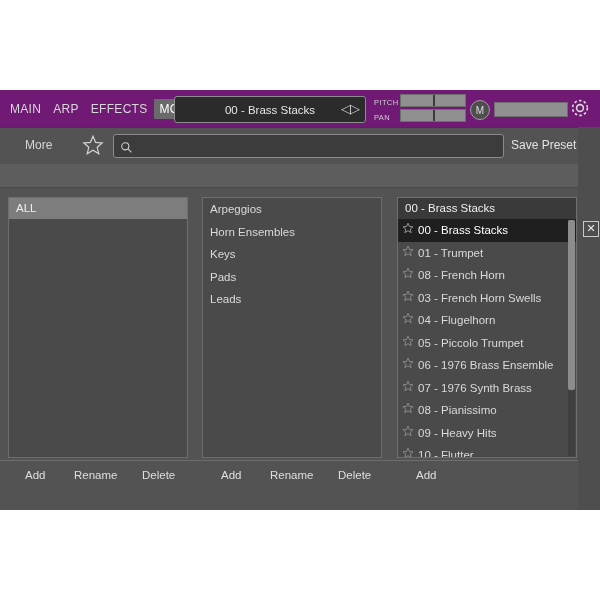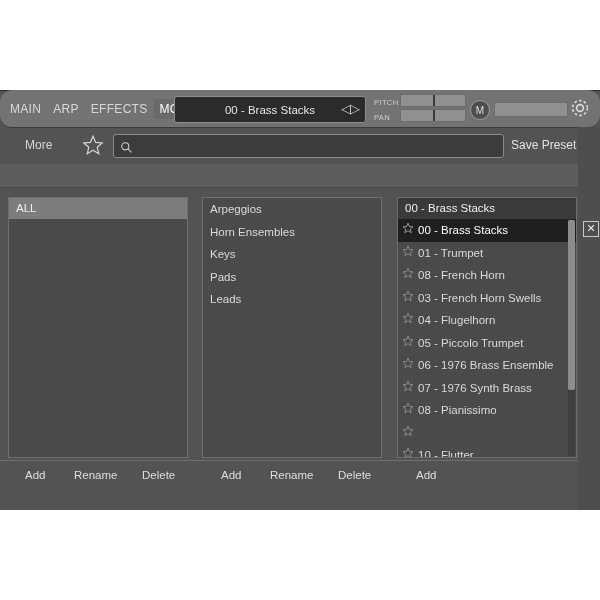"MAIN" .topbar { background: #737373 -> #701a75; border-radius: 12px -> none }
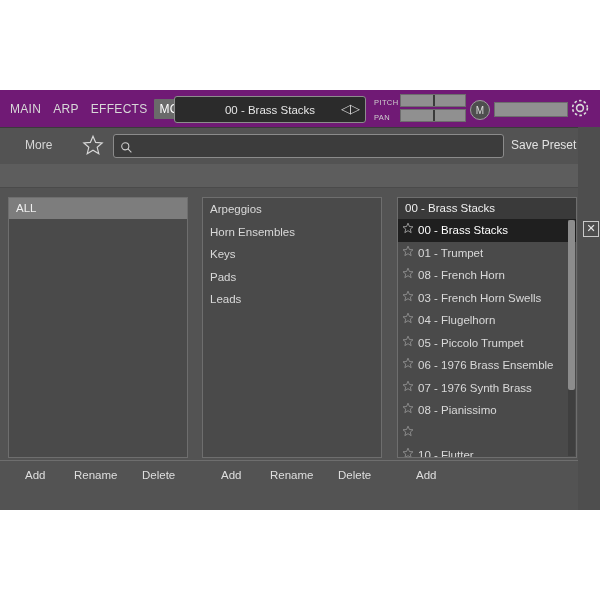"09 - Heavy Hits" span.lbl { html: none -> <span>09 - Heavy Hits</span> }
